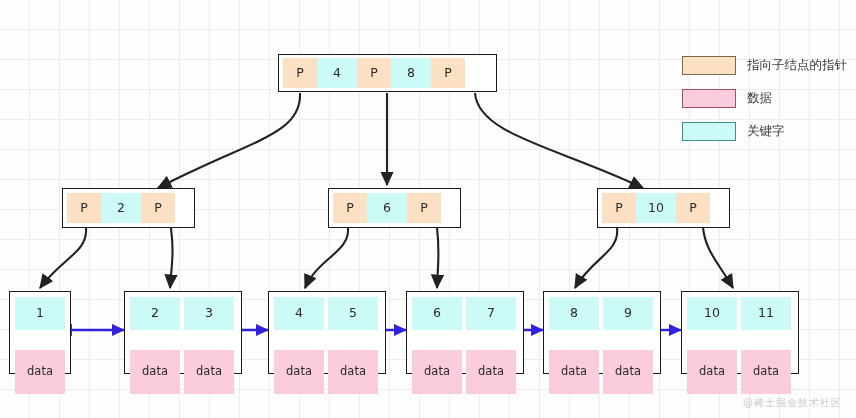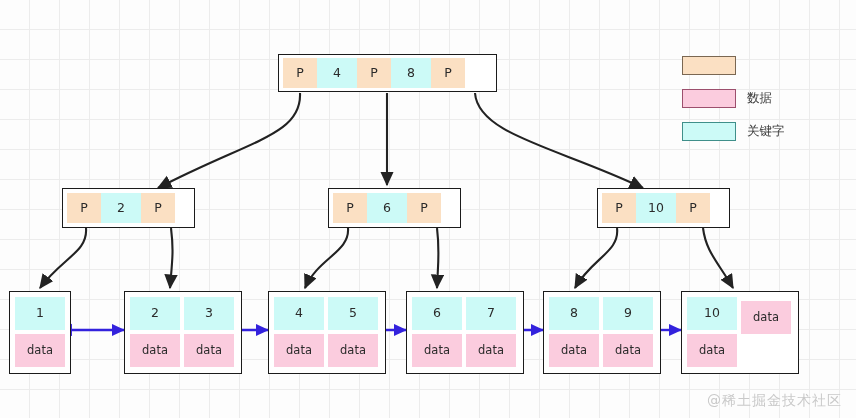"指向子结点的指针" div.legend-label { html: none -> <div>指向子结点的指针</div> }
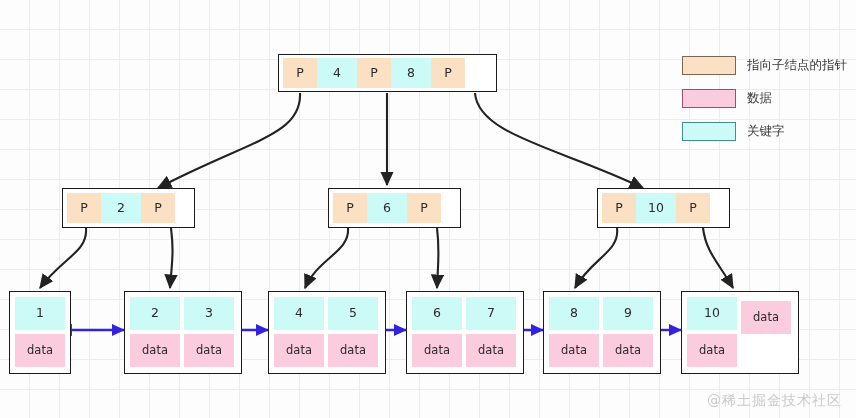"11" div.cell { html: none -> <div>11</div> }
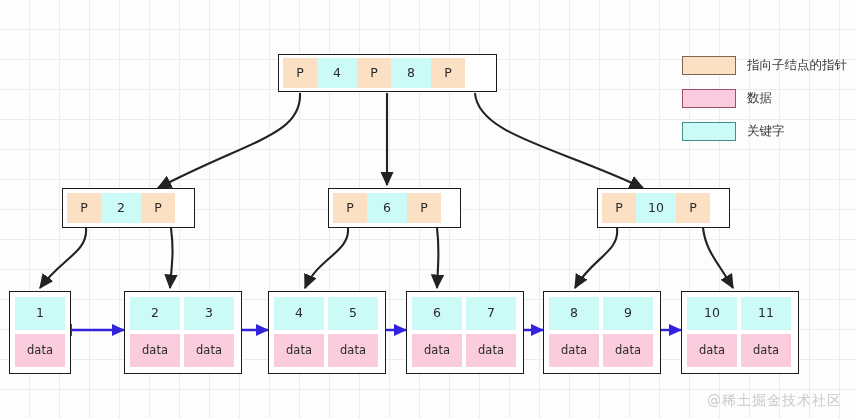"data" .leafcol .c-data { height: 33px -> 44px; margin-top: 4px -> 20px }
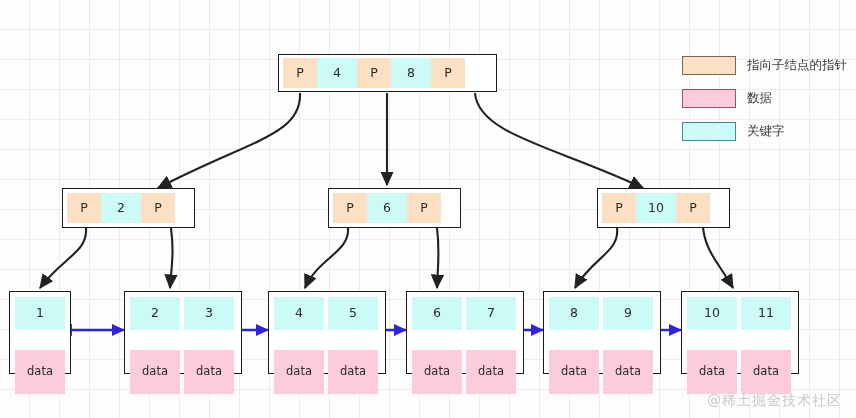"@稀土掘金技术社区" #watermark { font-size: 14px -> 10px }
